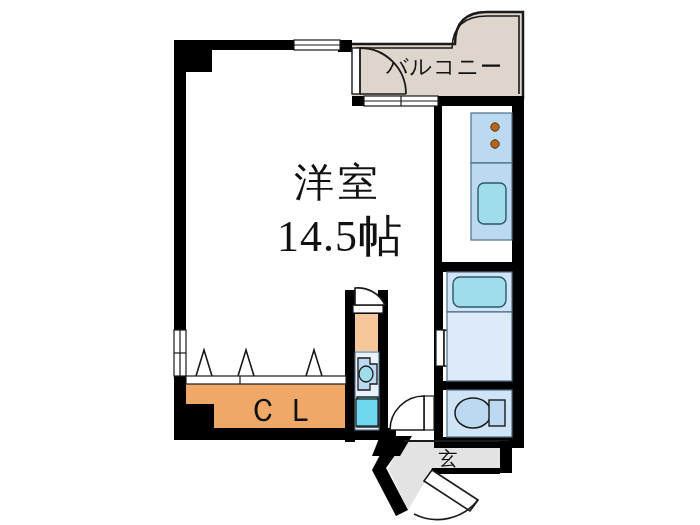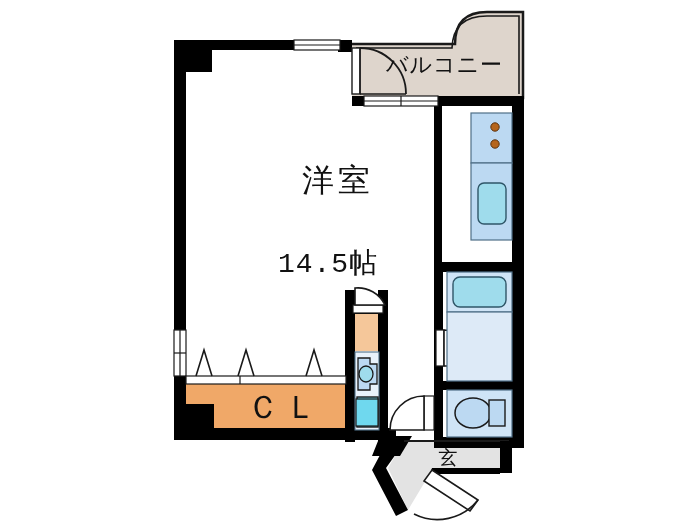"バルコニー" .room-label { font-family: Liberation Mono, monospace -> Liberation Serif, serif }
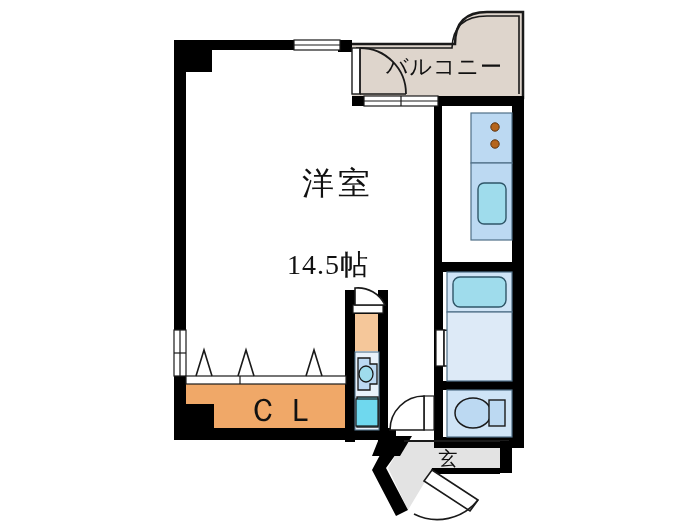"洋室" #label-living-name { font-size: 32px -> 40px }
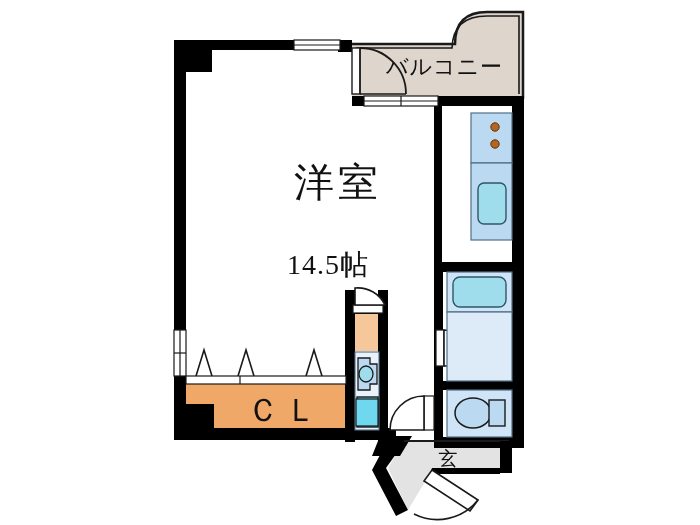"14.5帖" #label-living-size { font-size: 28px -> 44px; left: 240px -> 252px; margin-top: 28px -> none }
